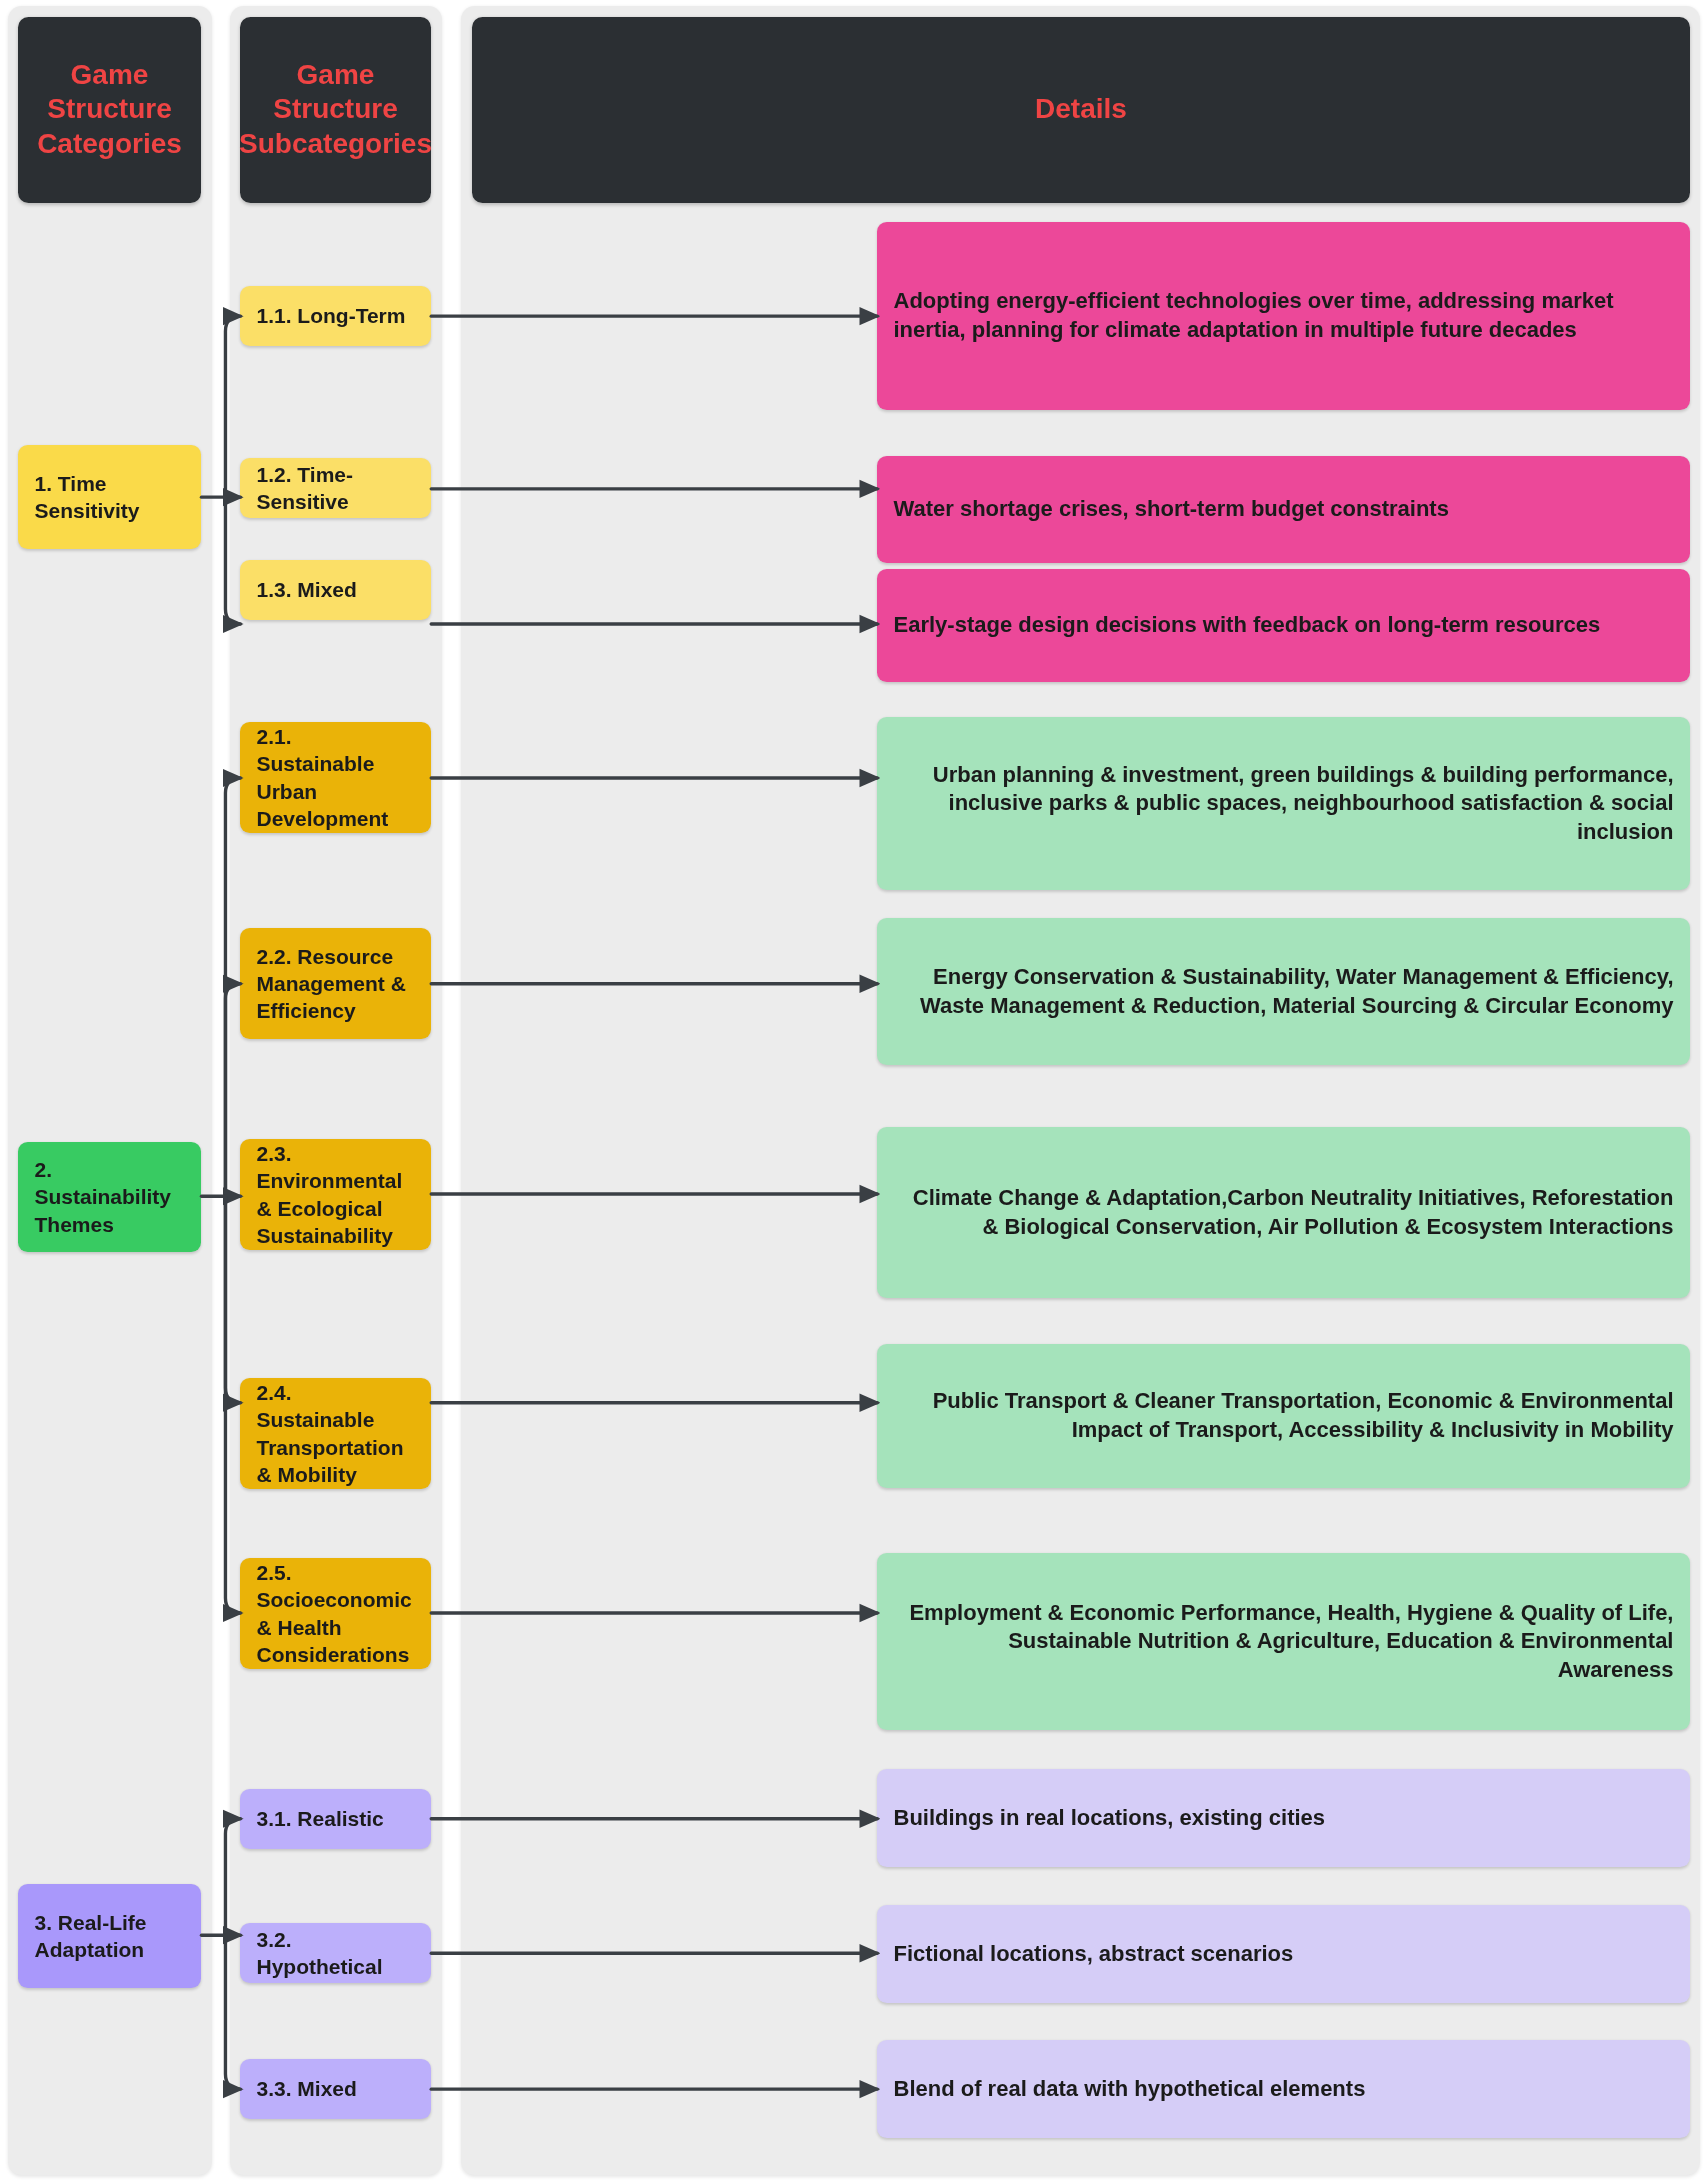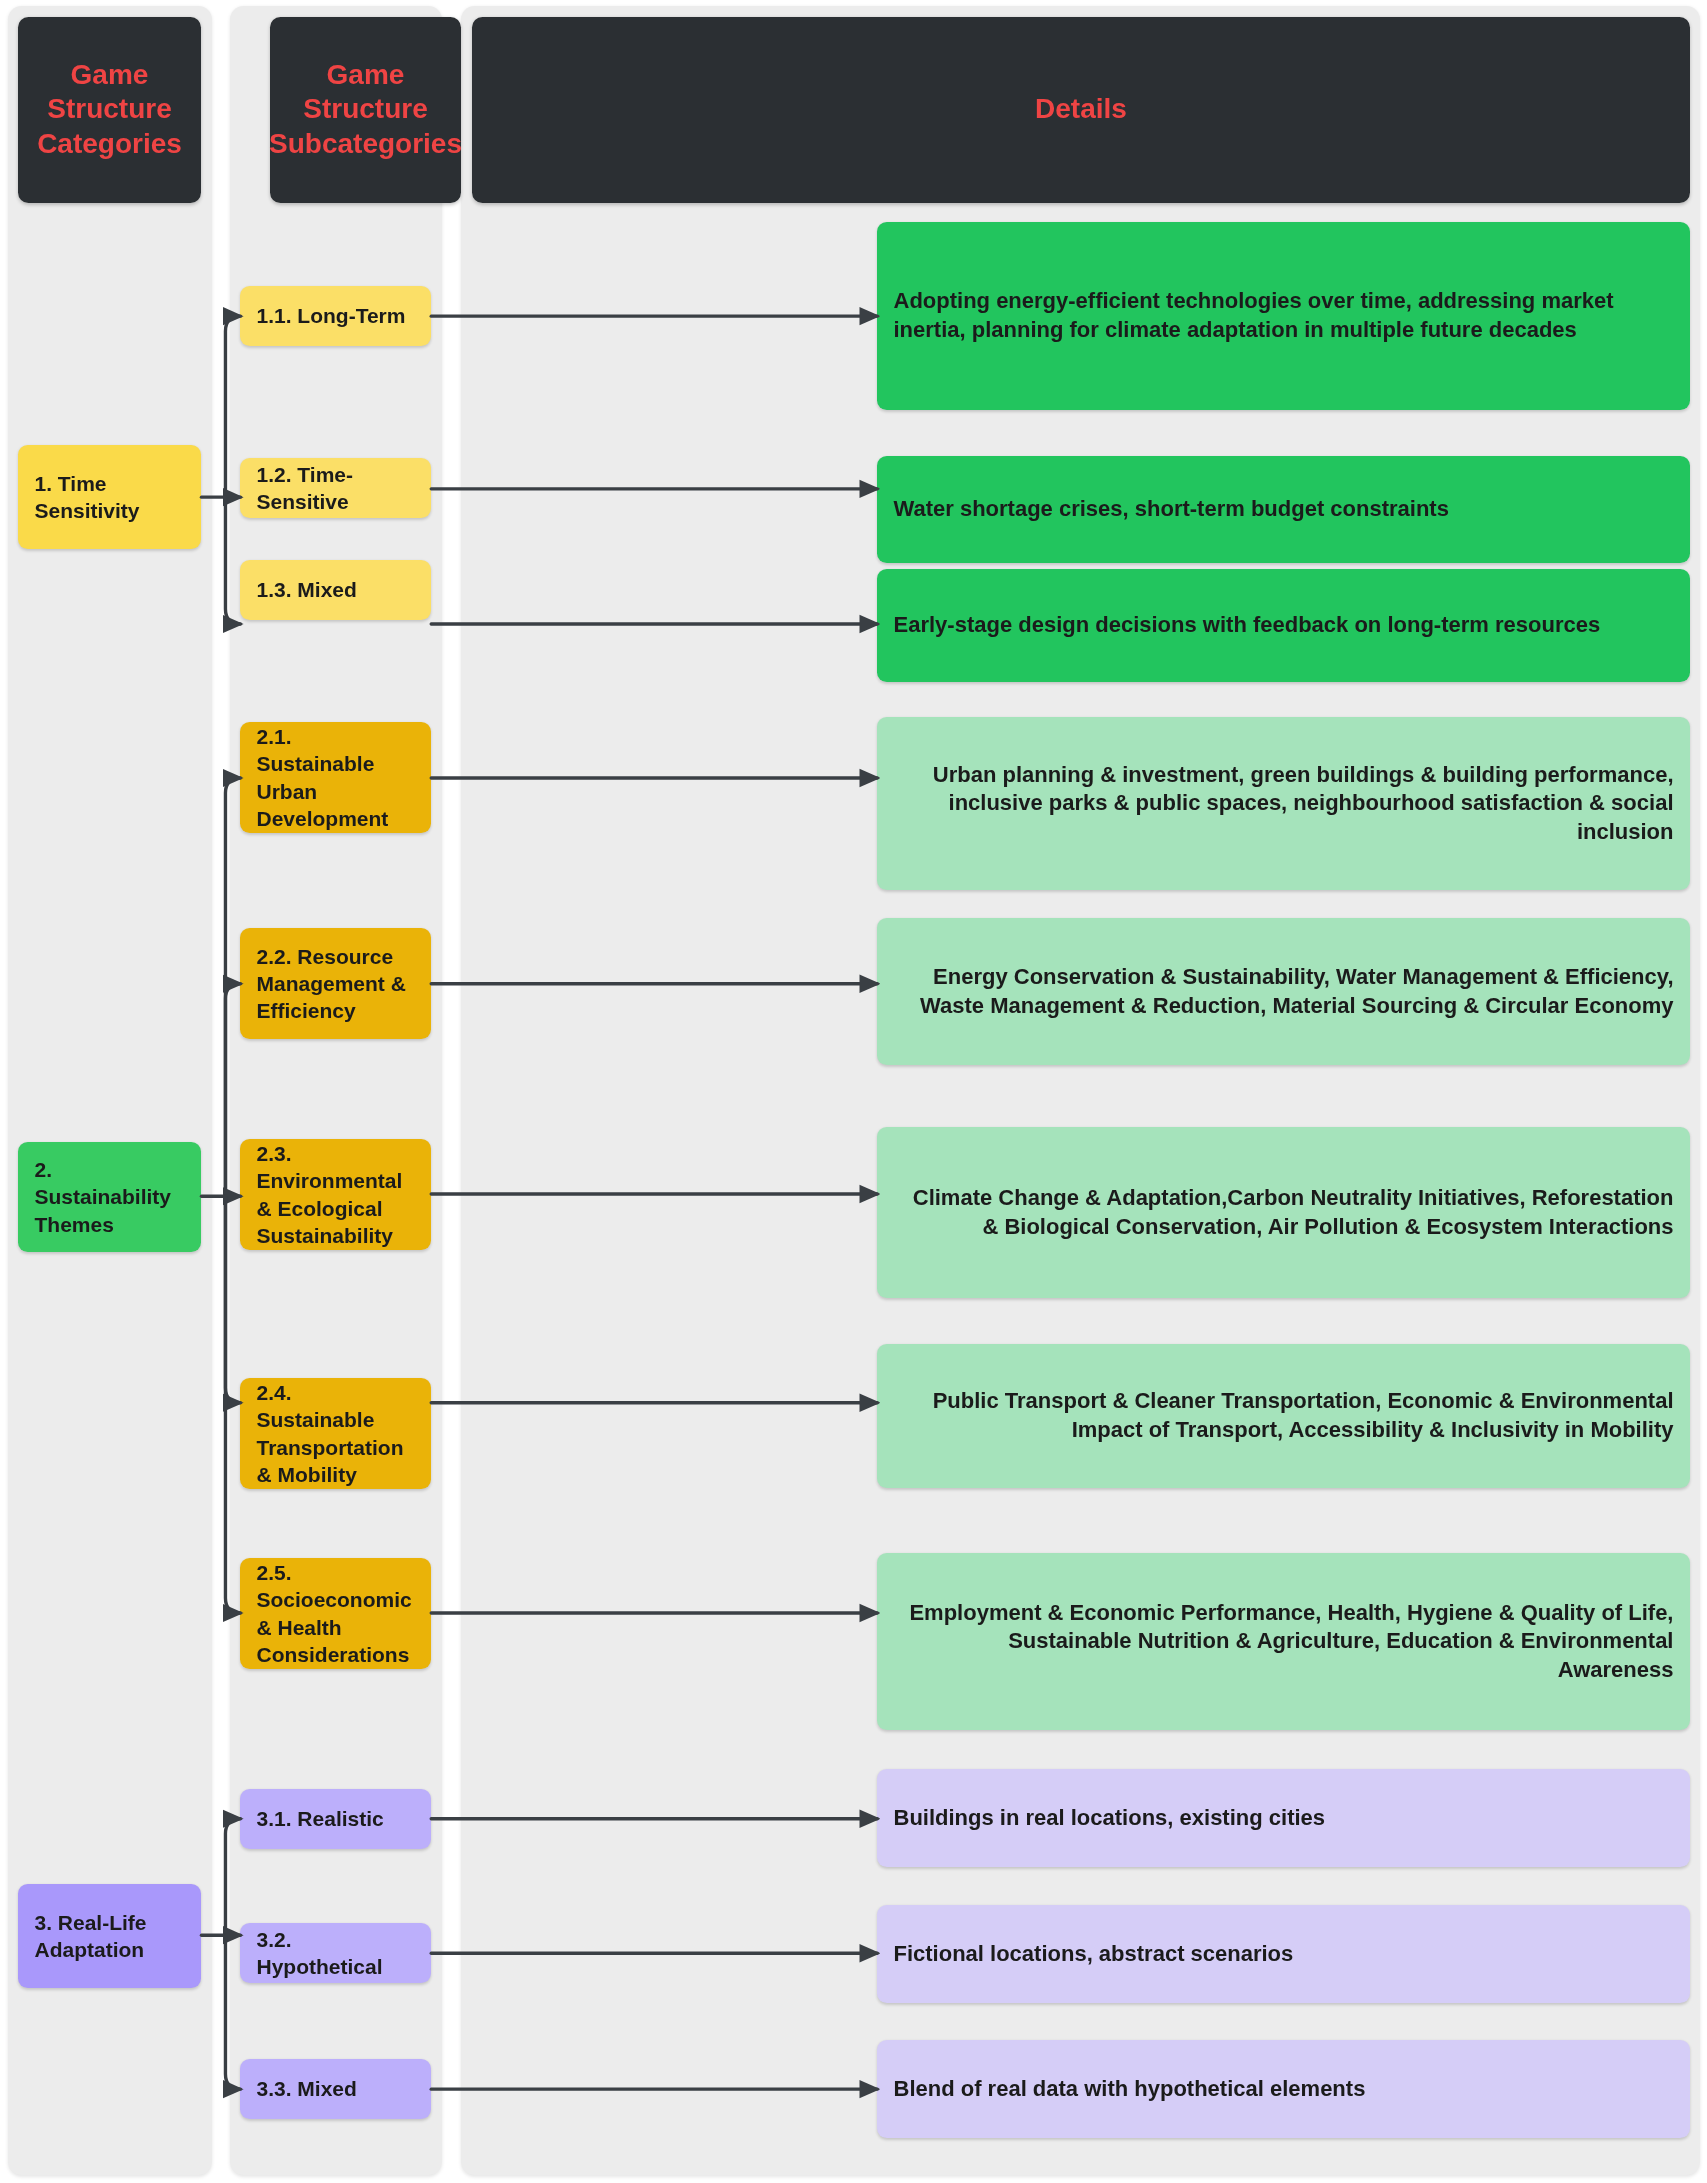"Game Structure Subcategories" #header-subcategories { margin-left: 30px -> none }
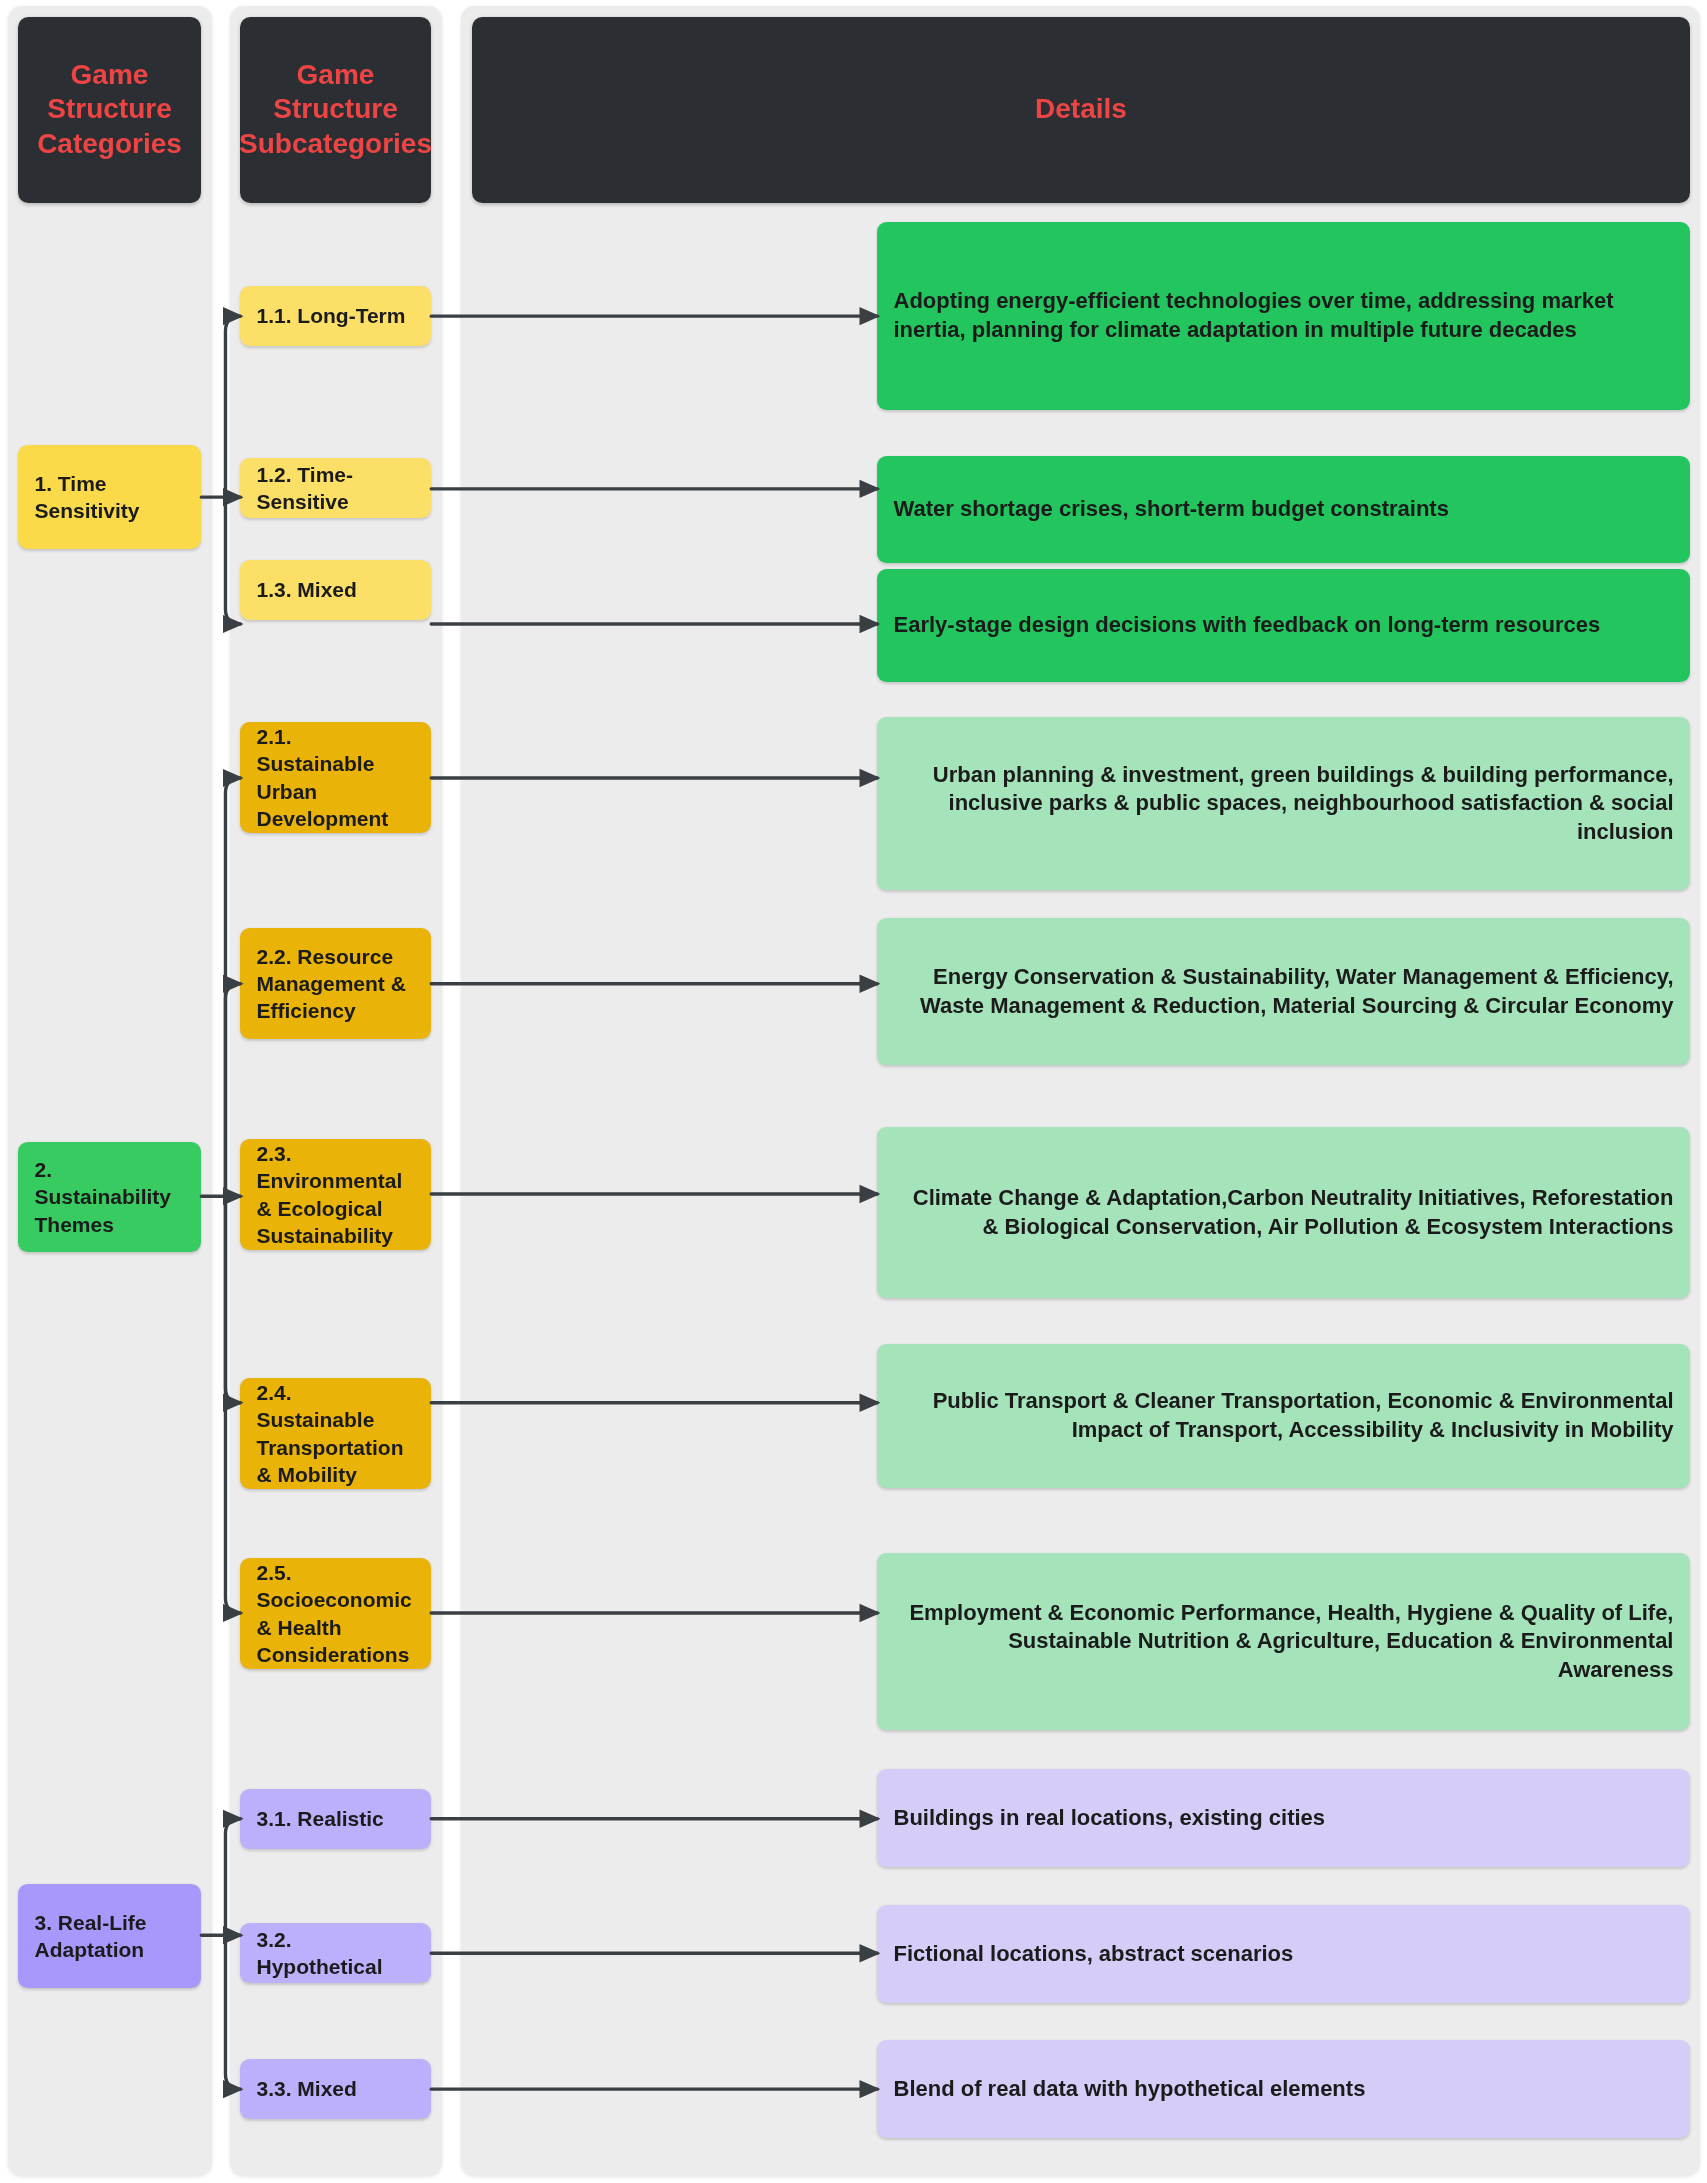"Adopting energy-efficient technologies" .c-yellow-det { background: #22c55e -> #ec4899 }
